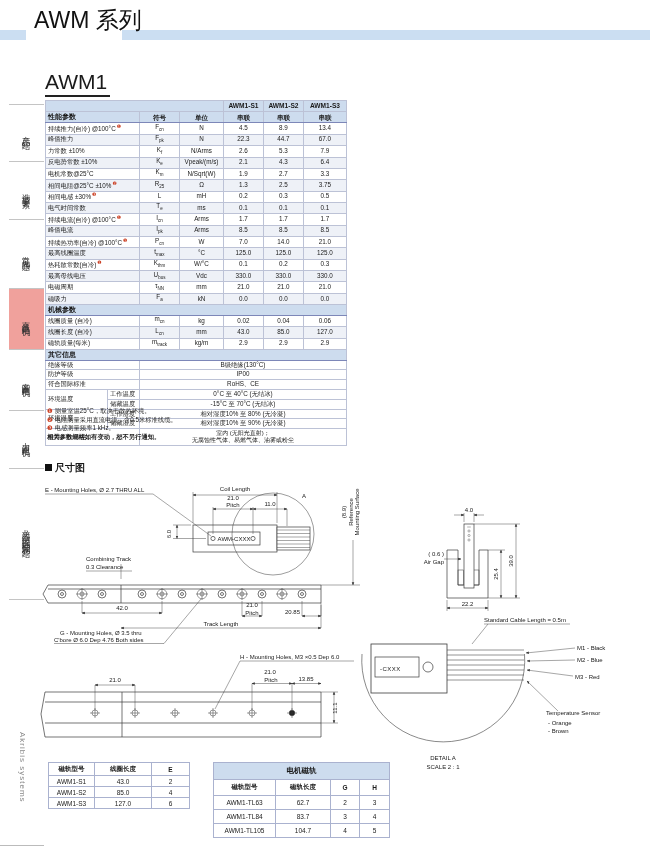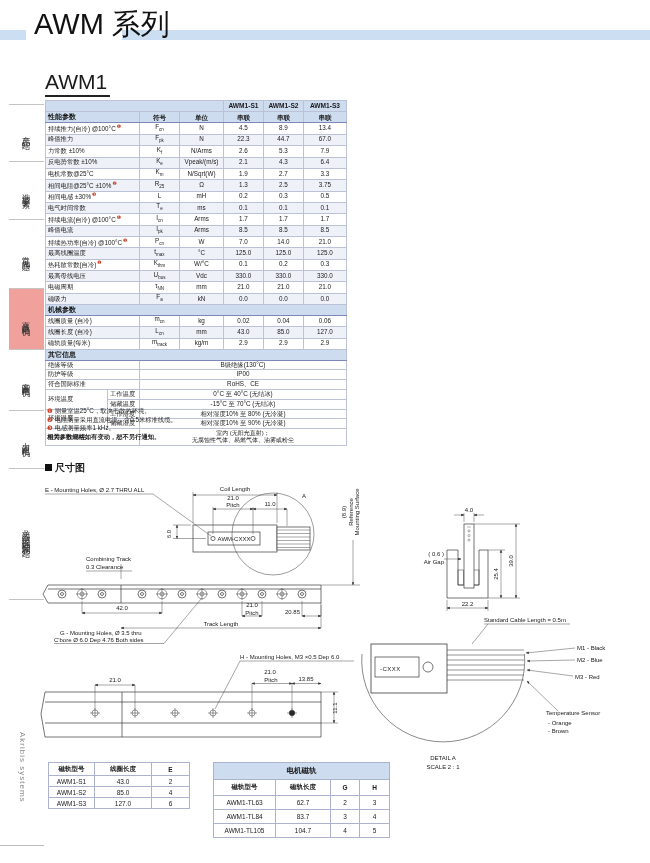"AWM 系列" #series-title { font-size: 29px -> 23px }
